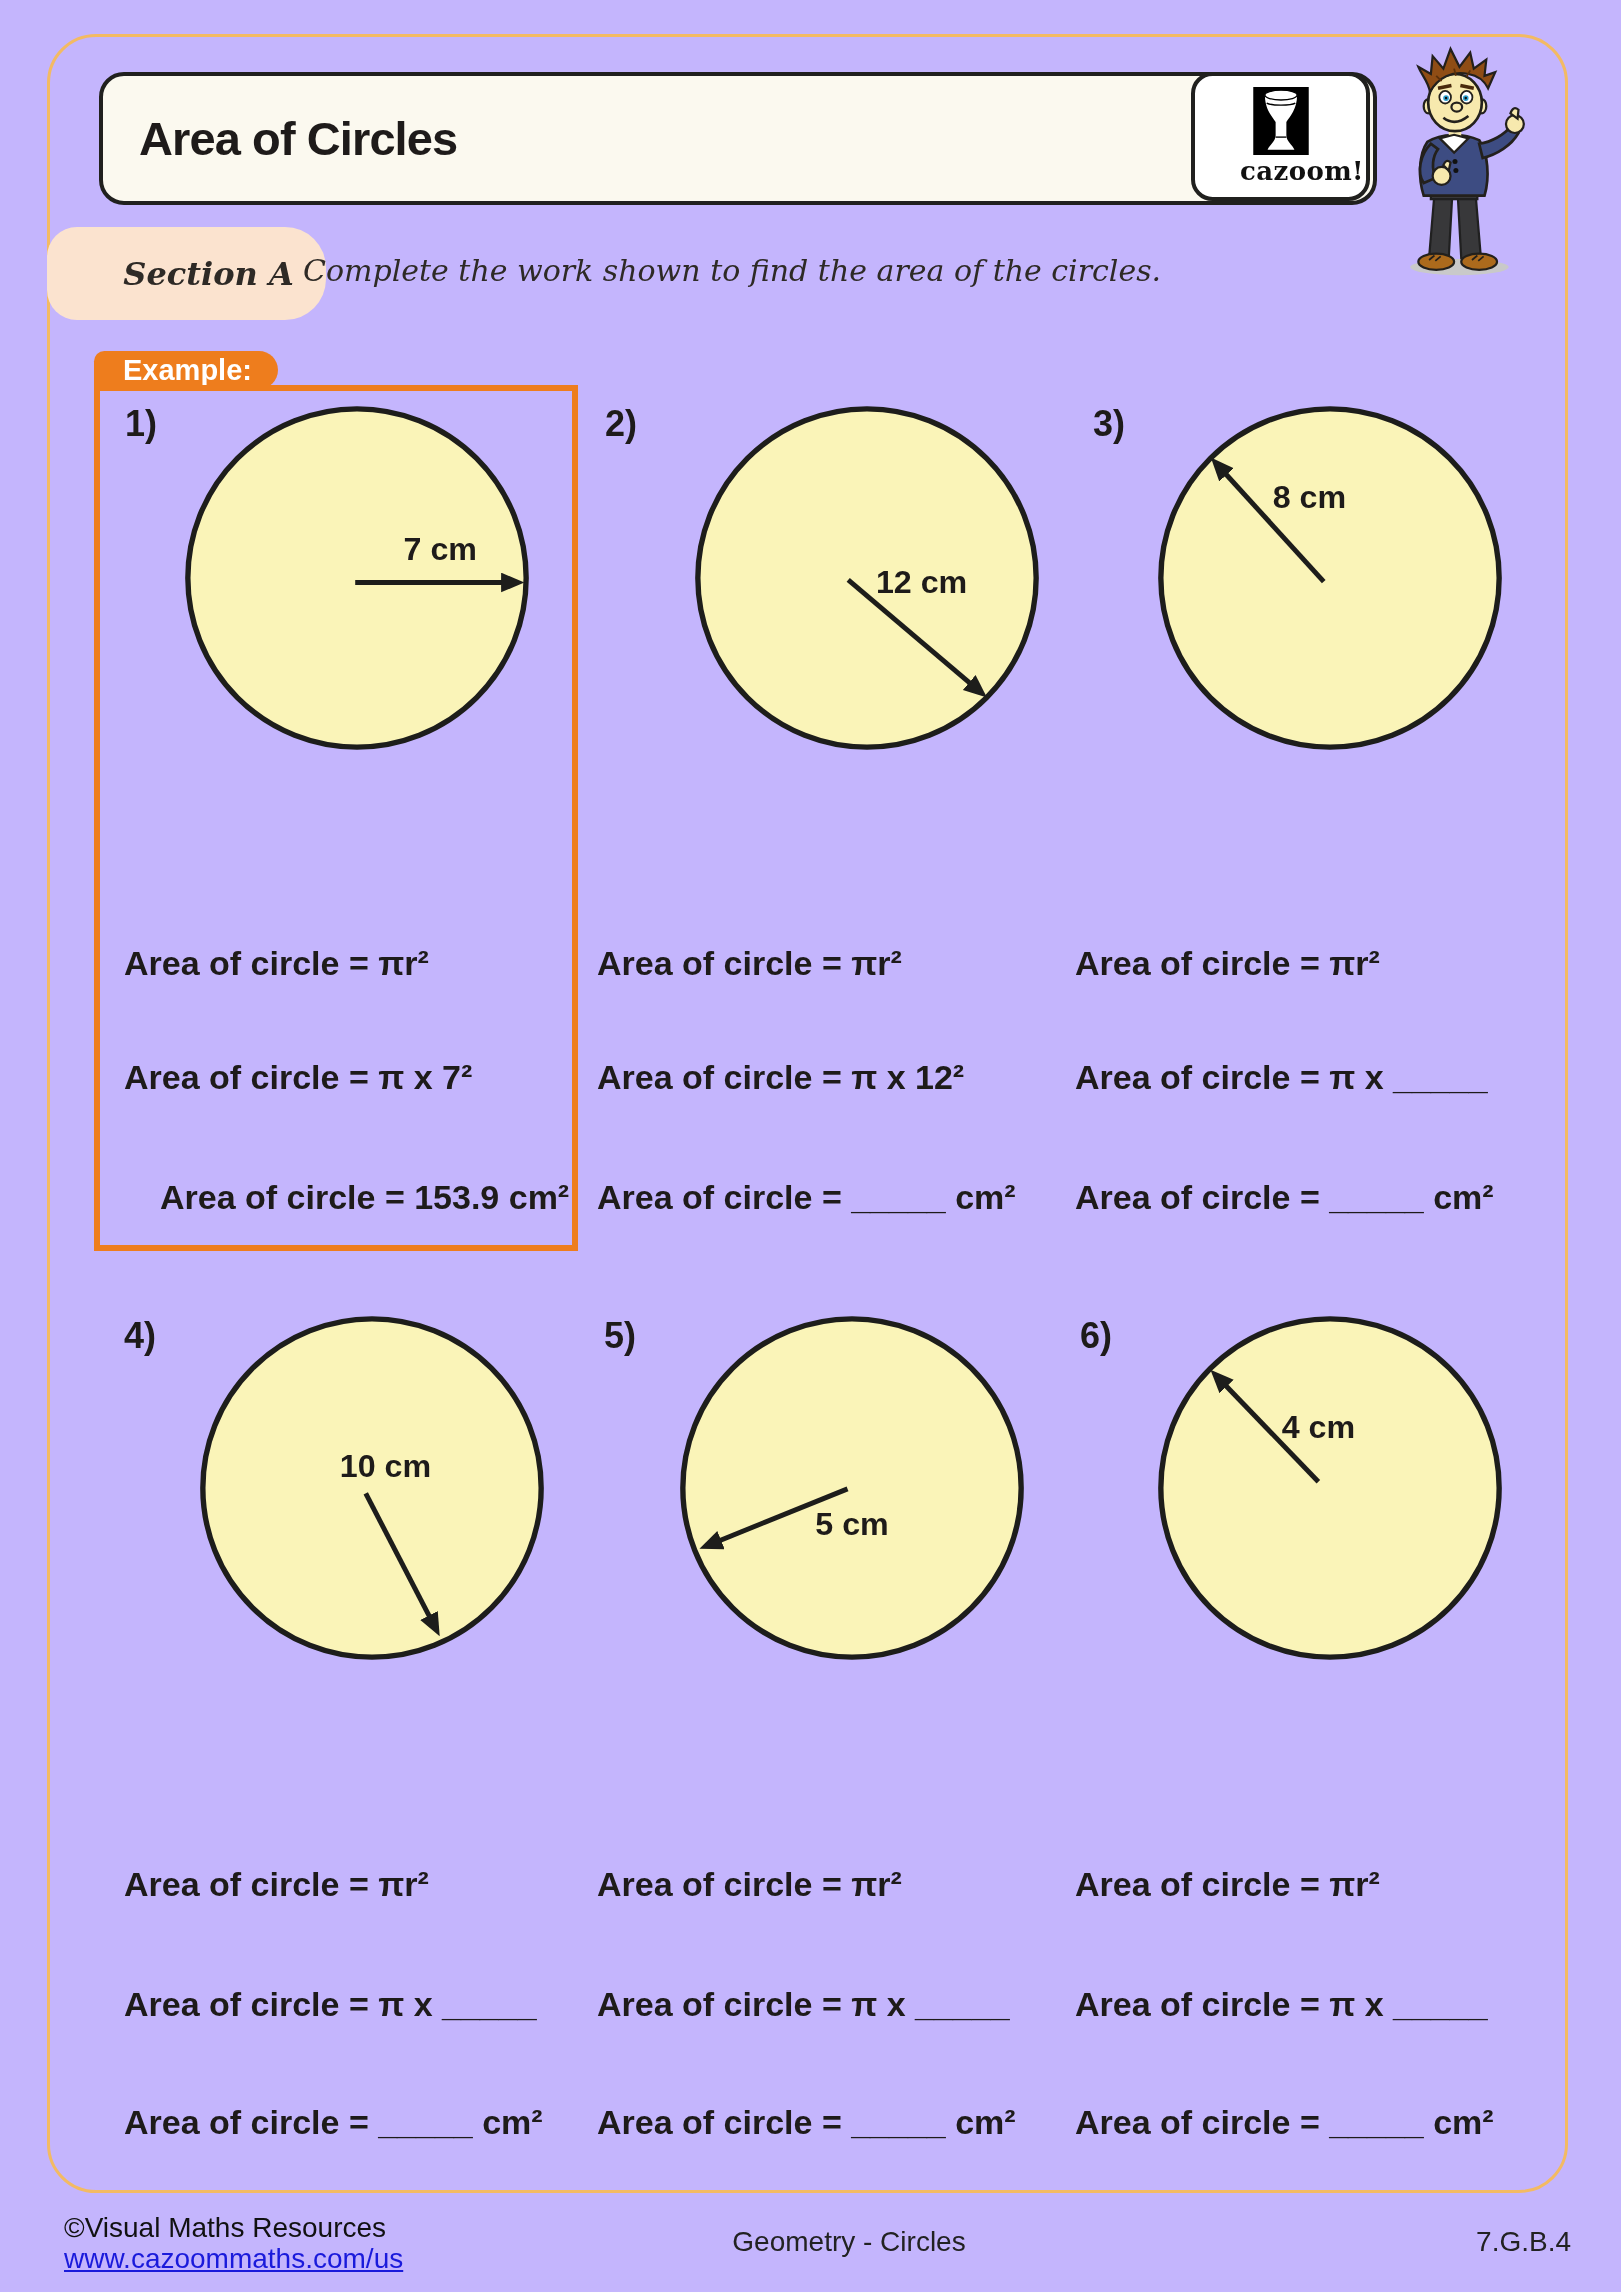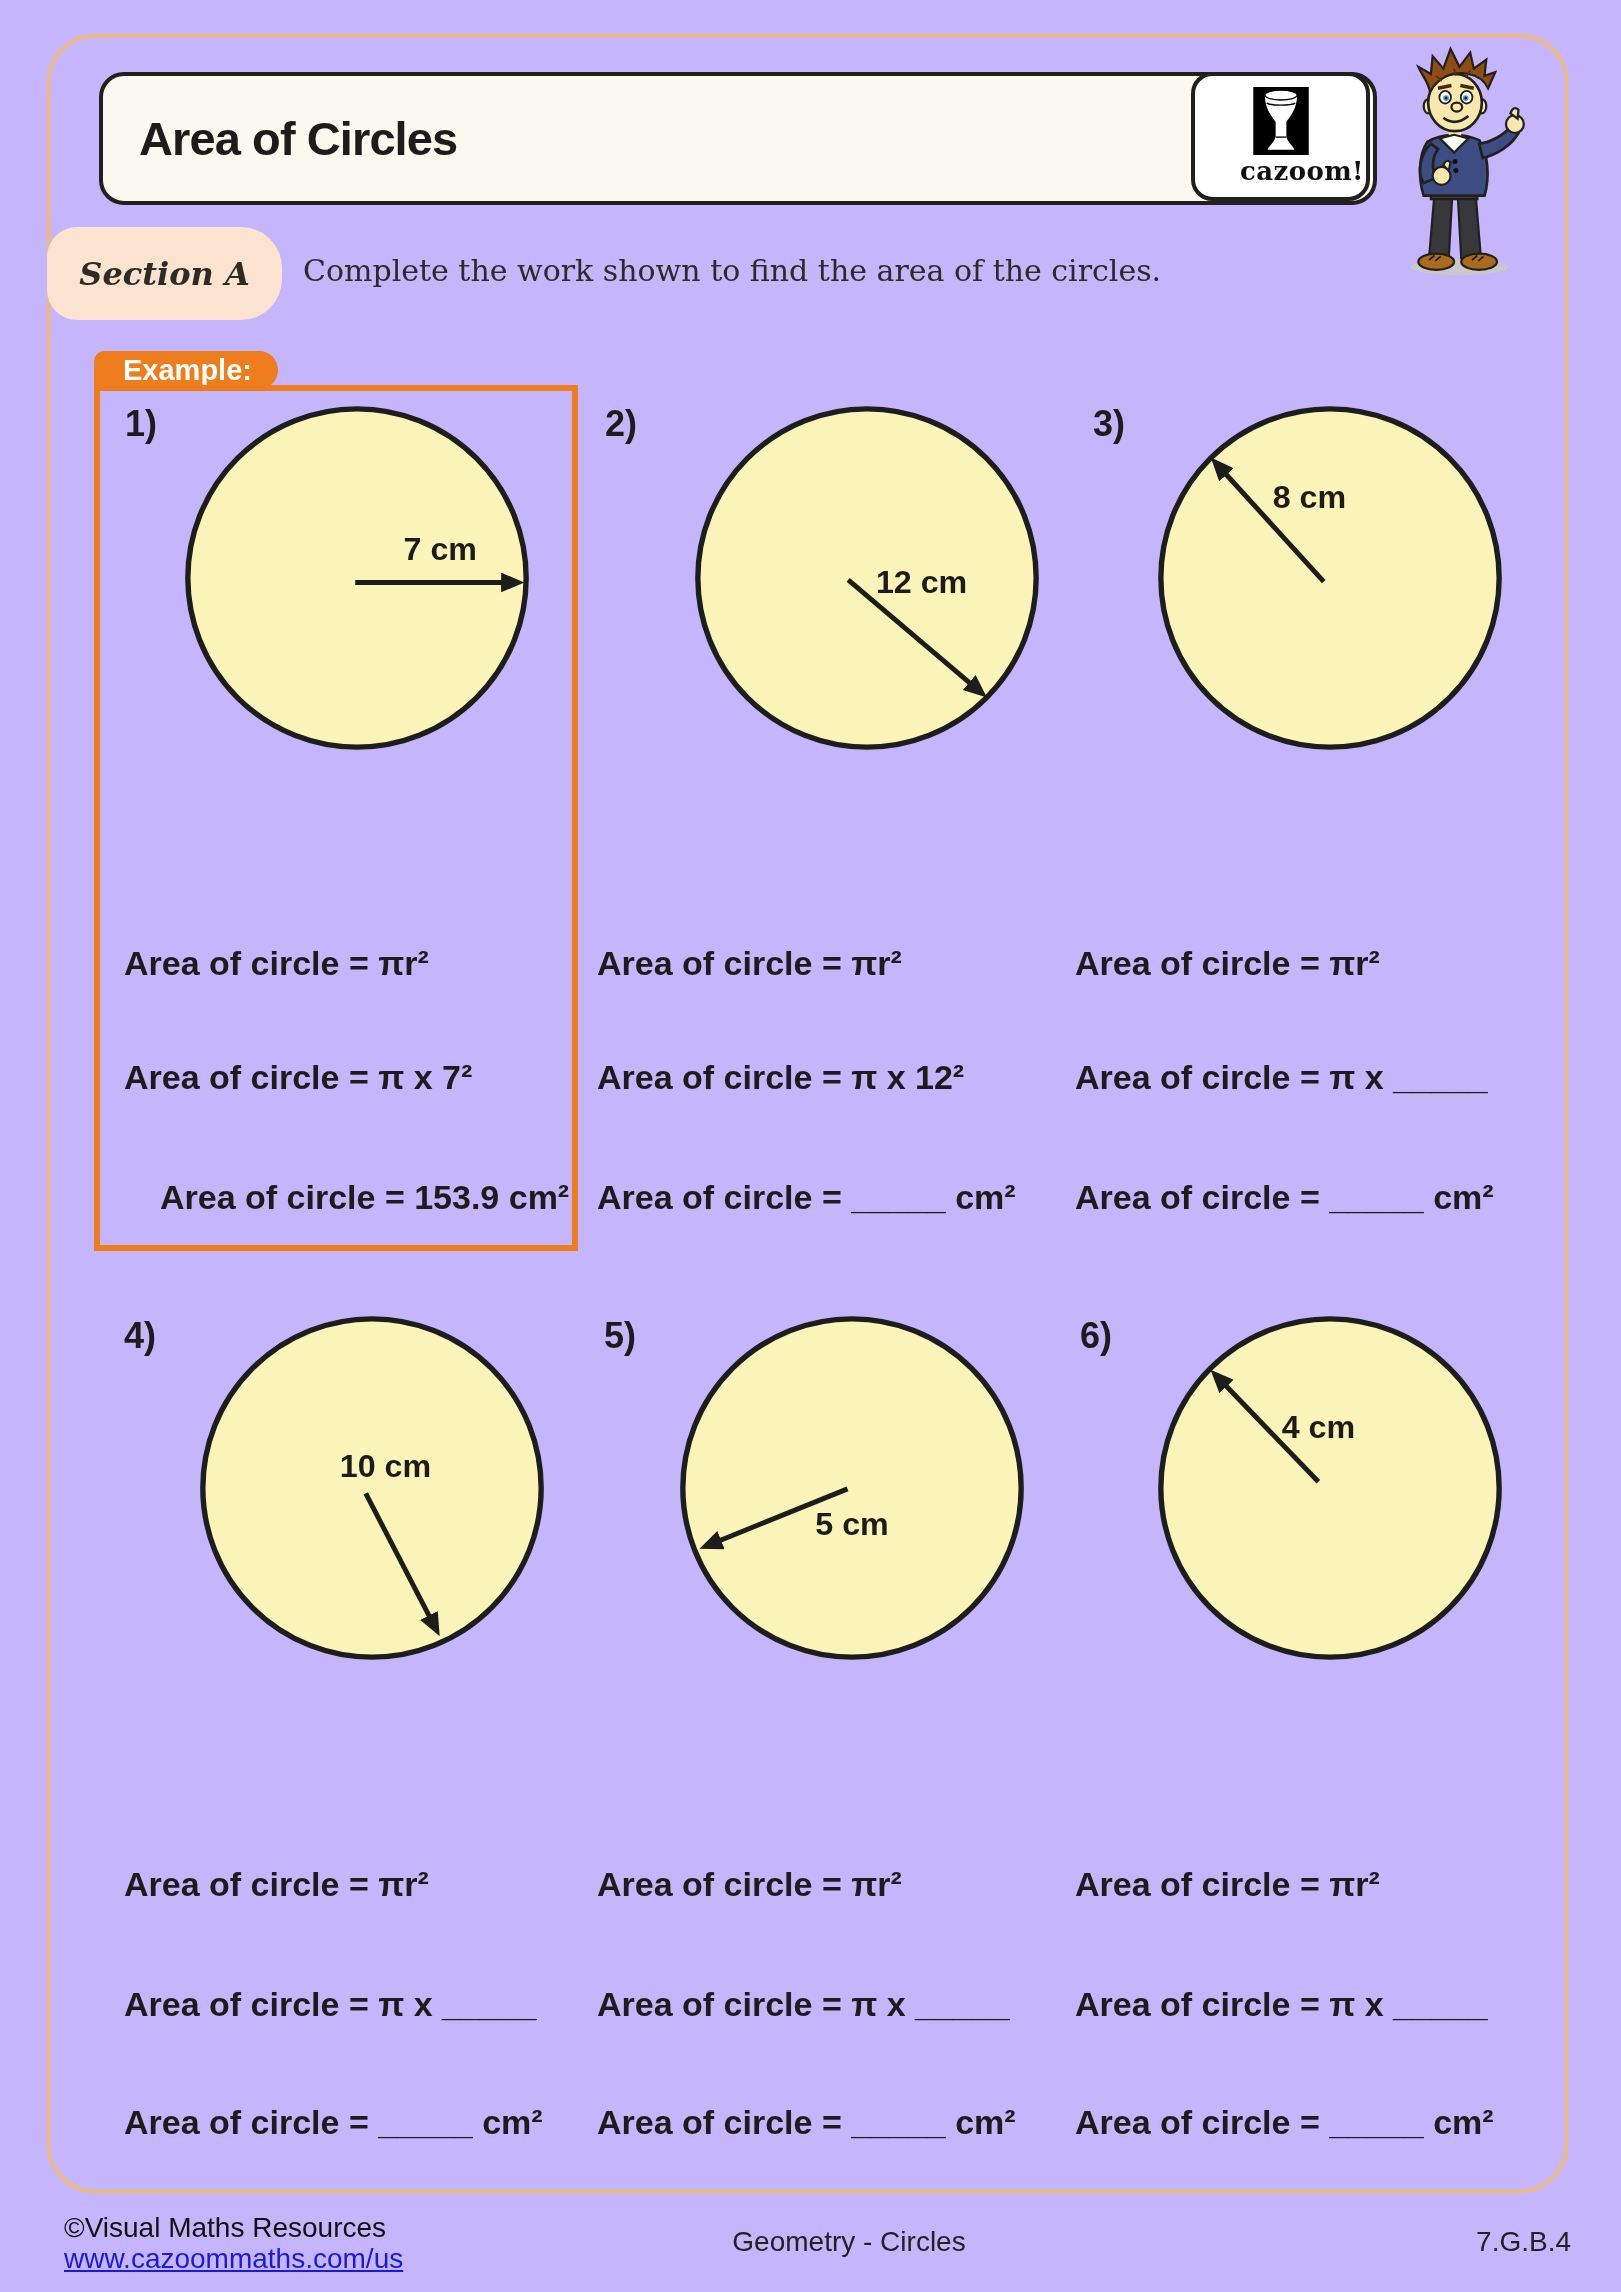"Section A" .section-badge { padding-left: none -> 44px }
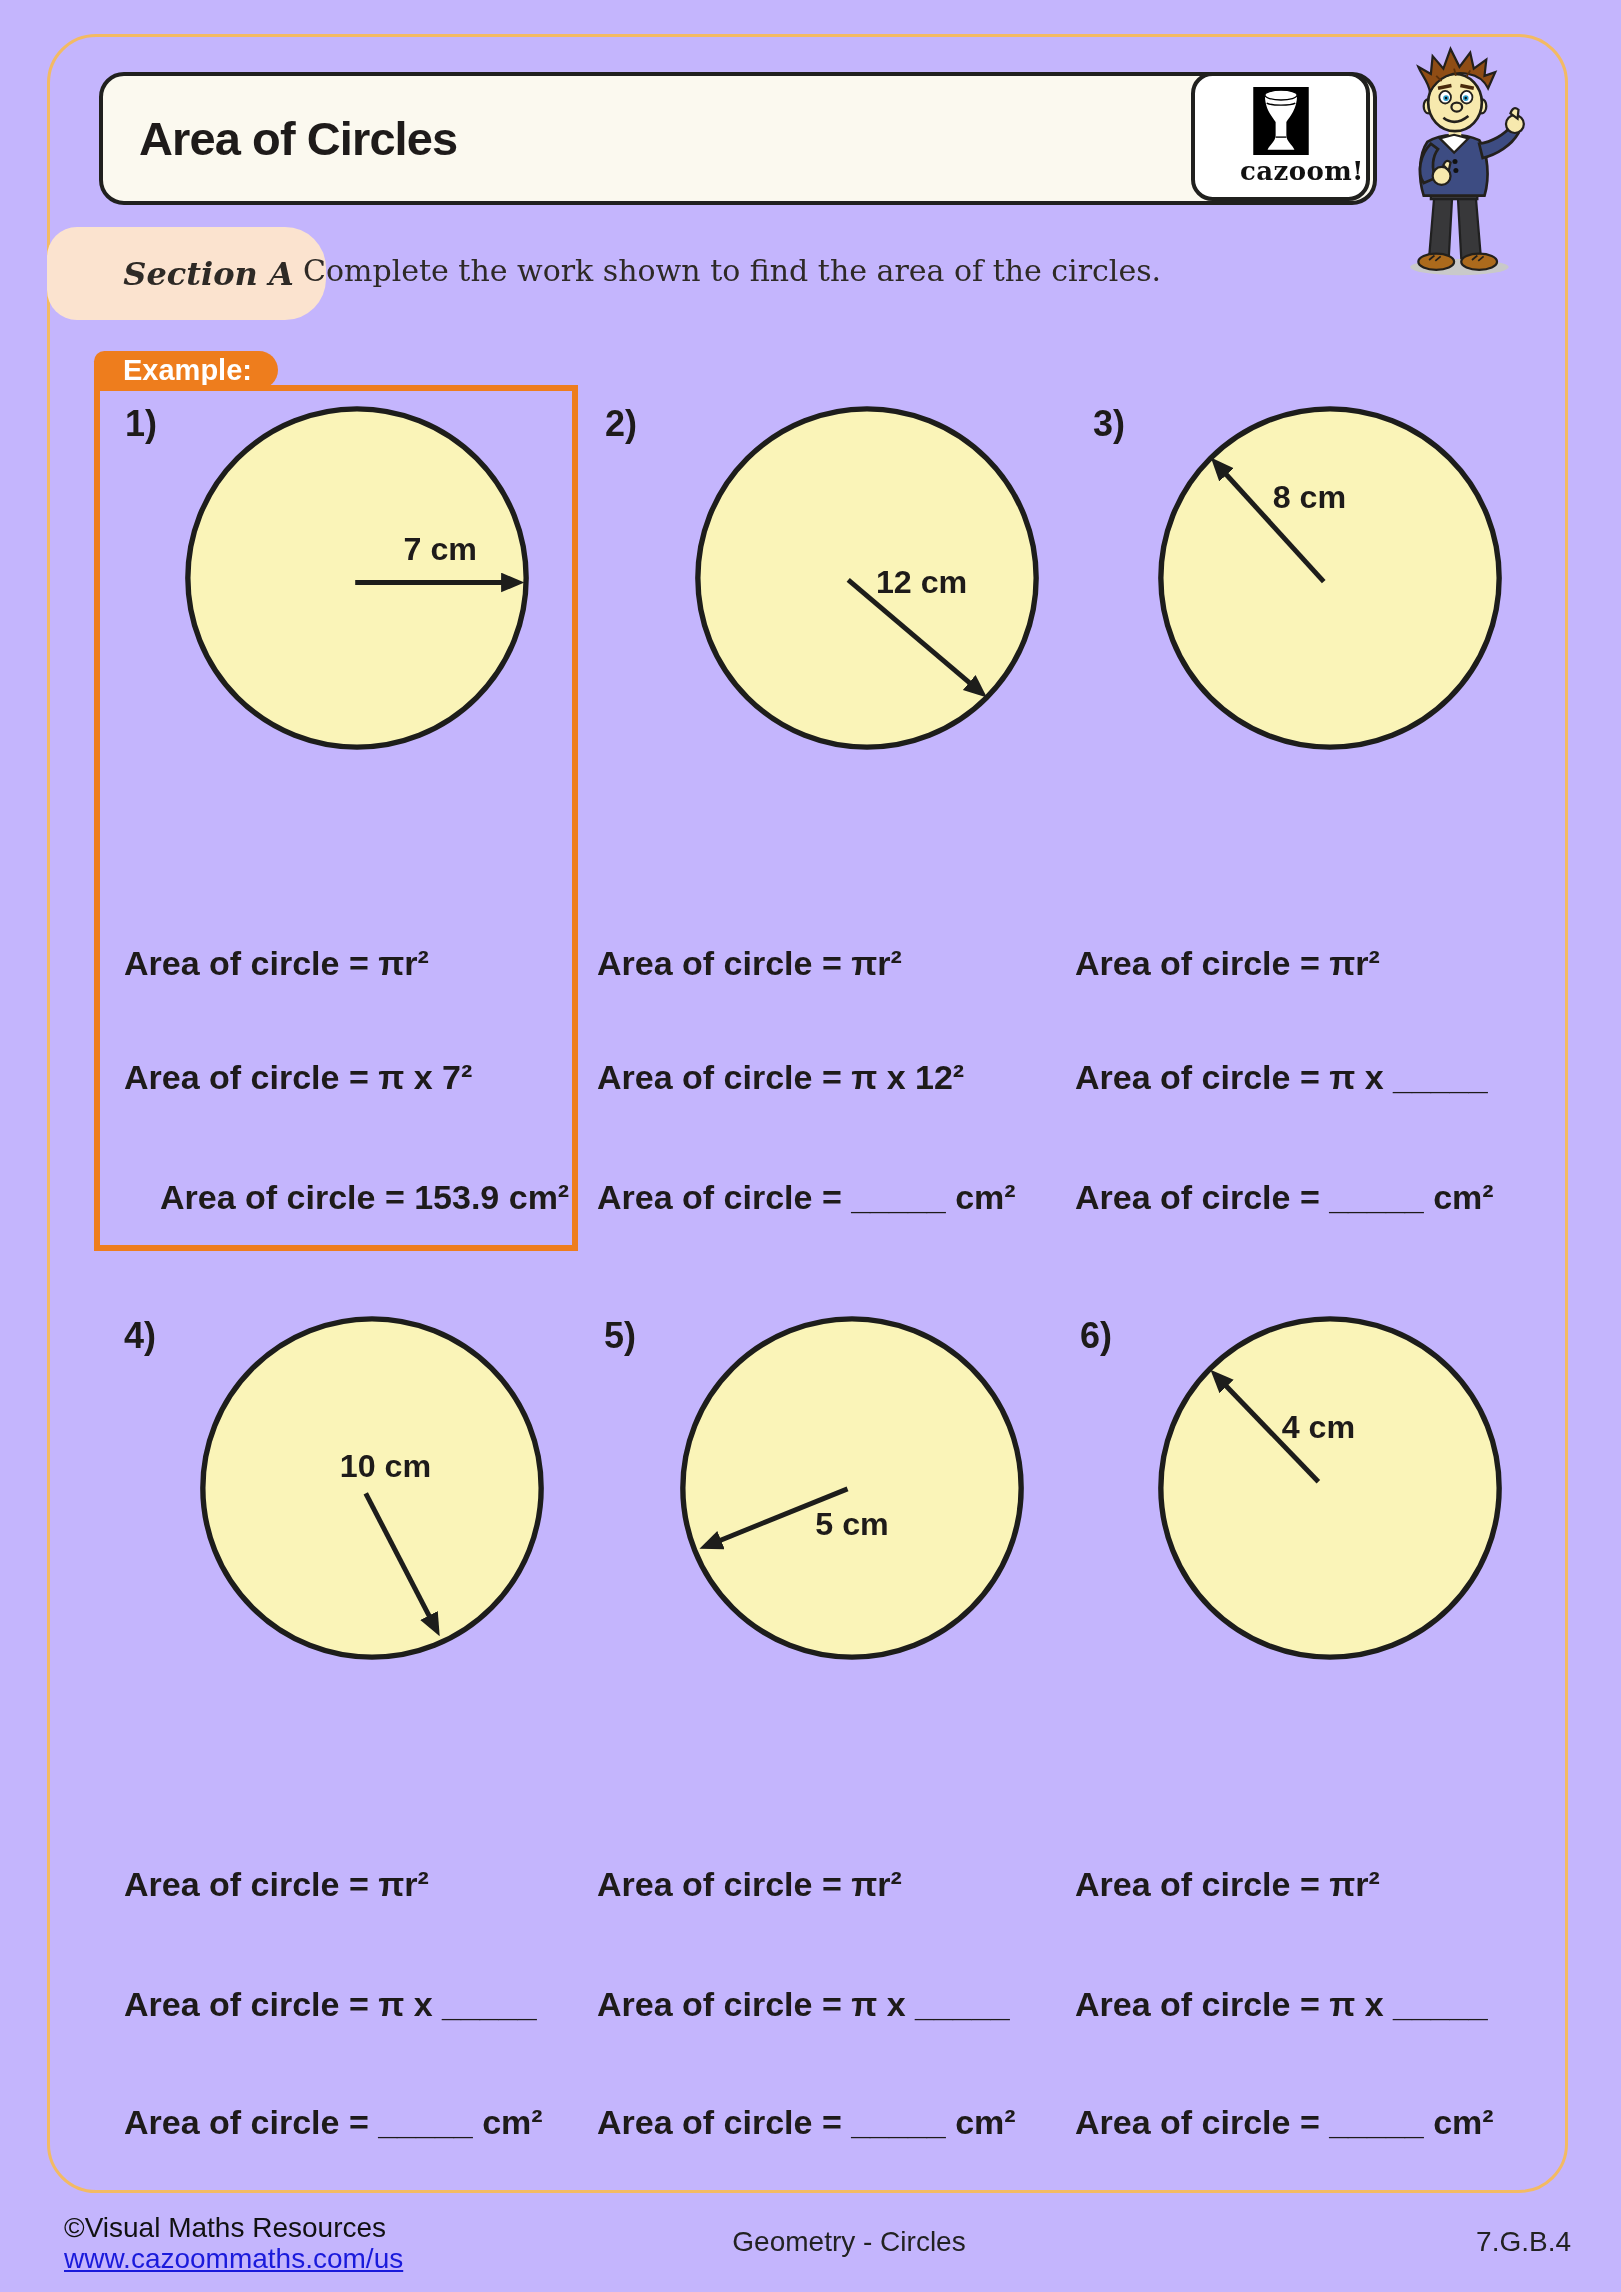"Complete the work shown to" .instruction { font-style: none -> italic }
